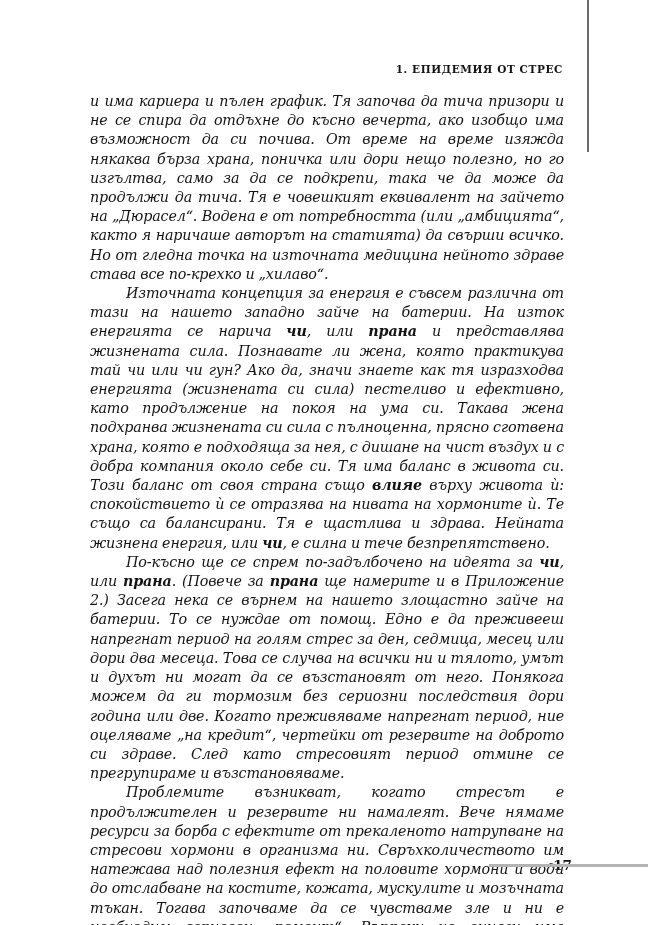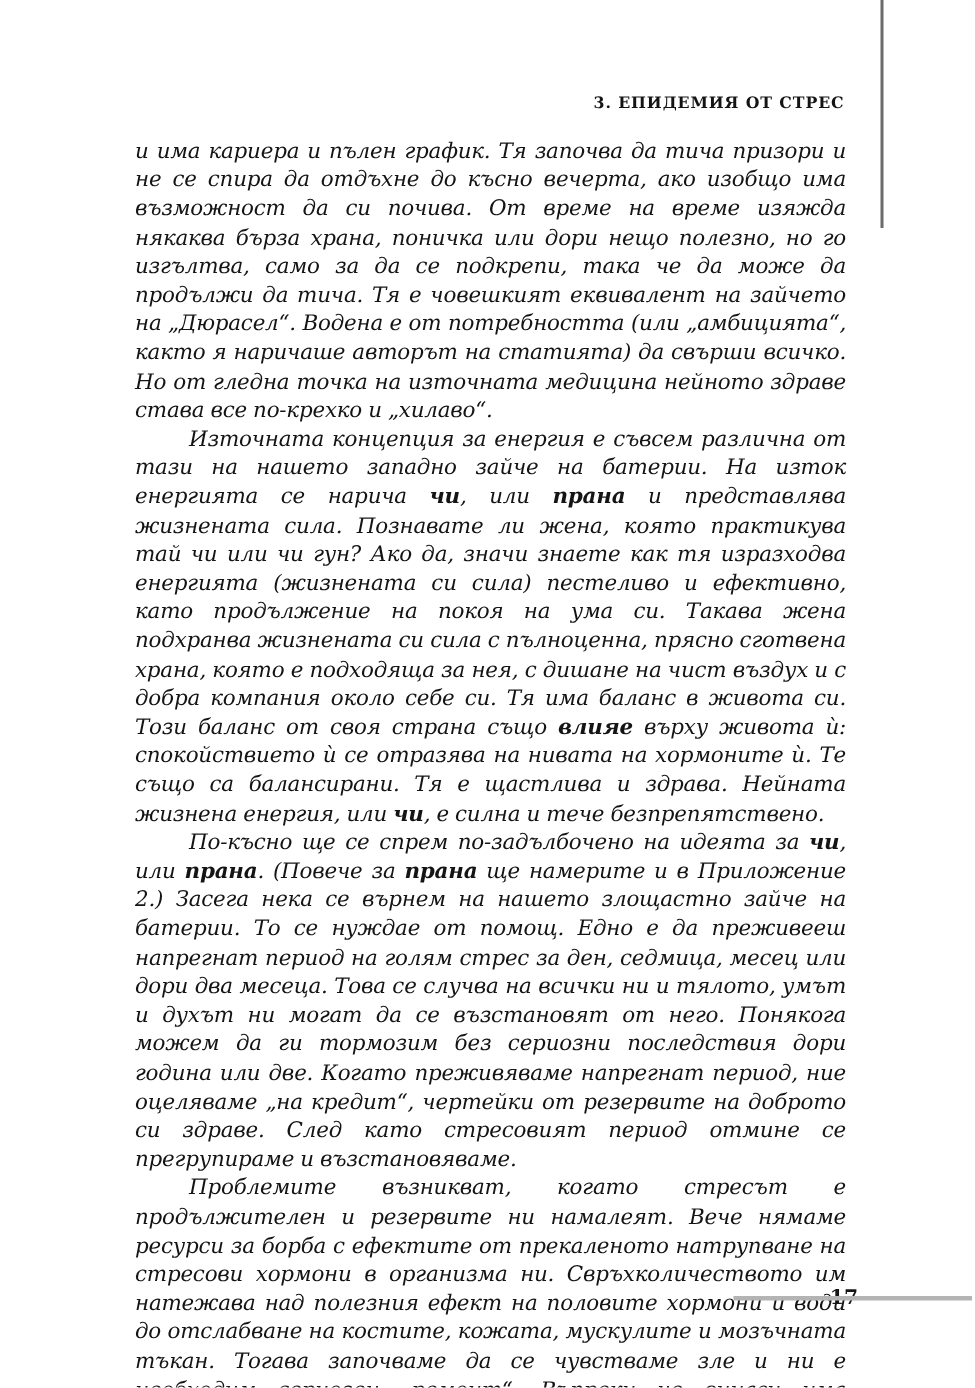"3. ЕПИДЕМИЯ ОТ СТРЕС" div.running-head { text: 3 -> 1 }
